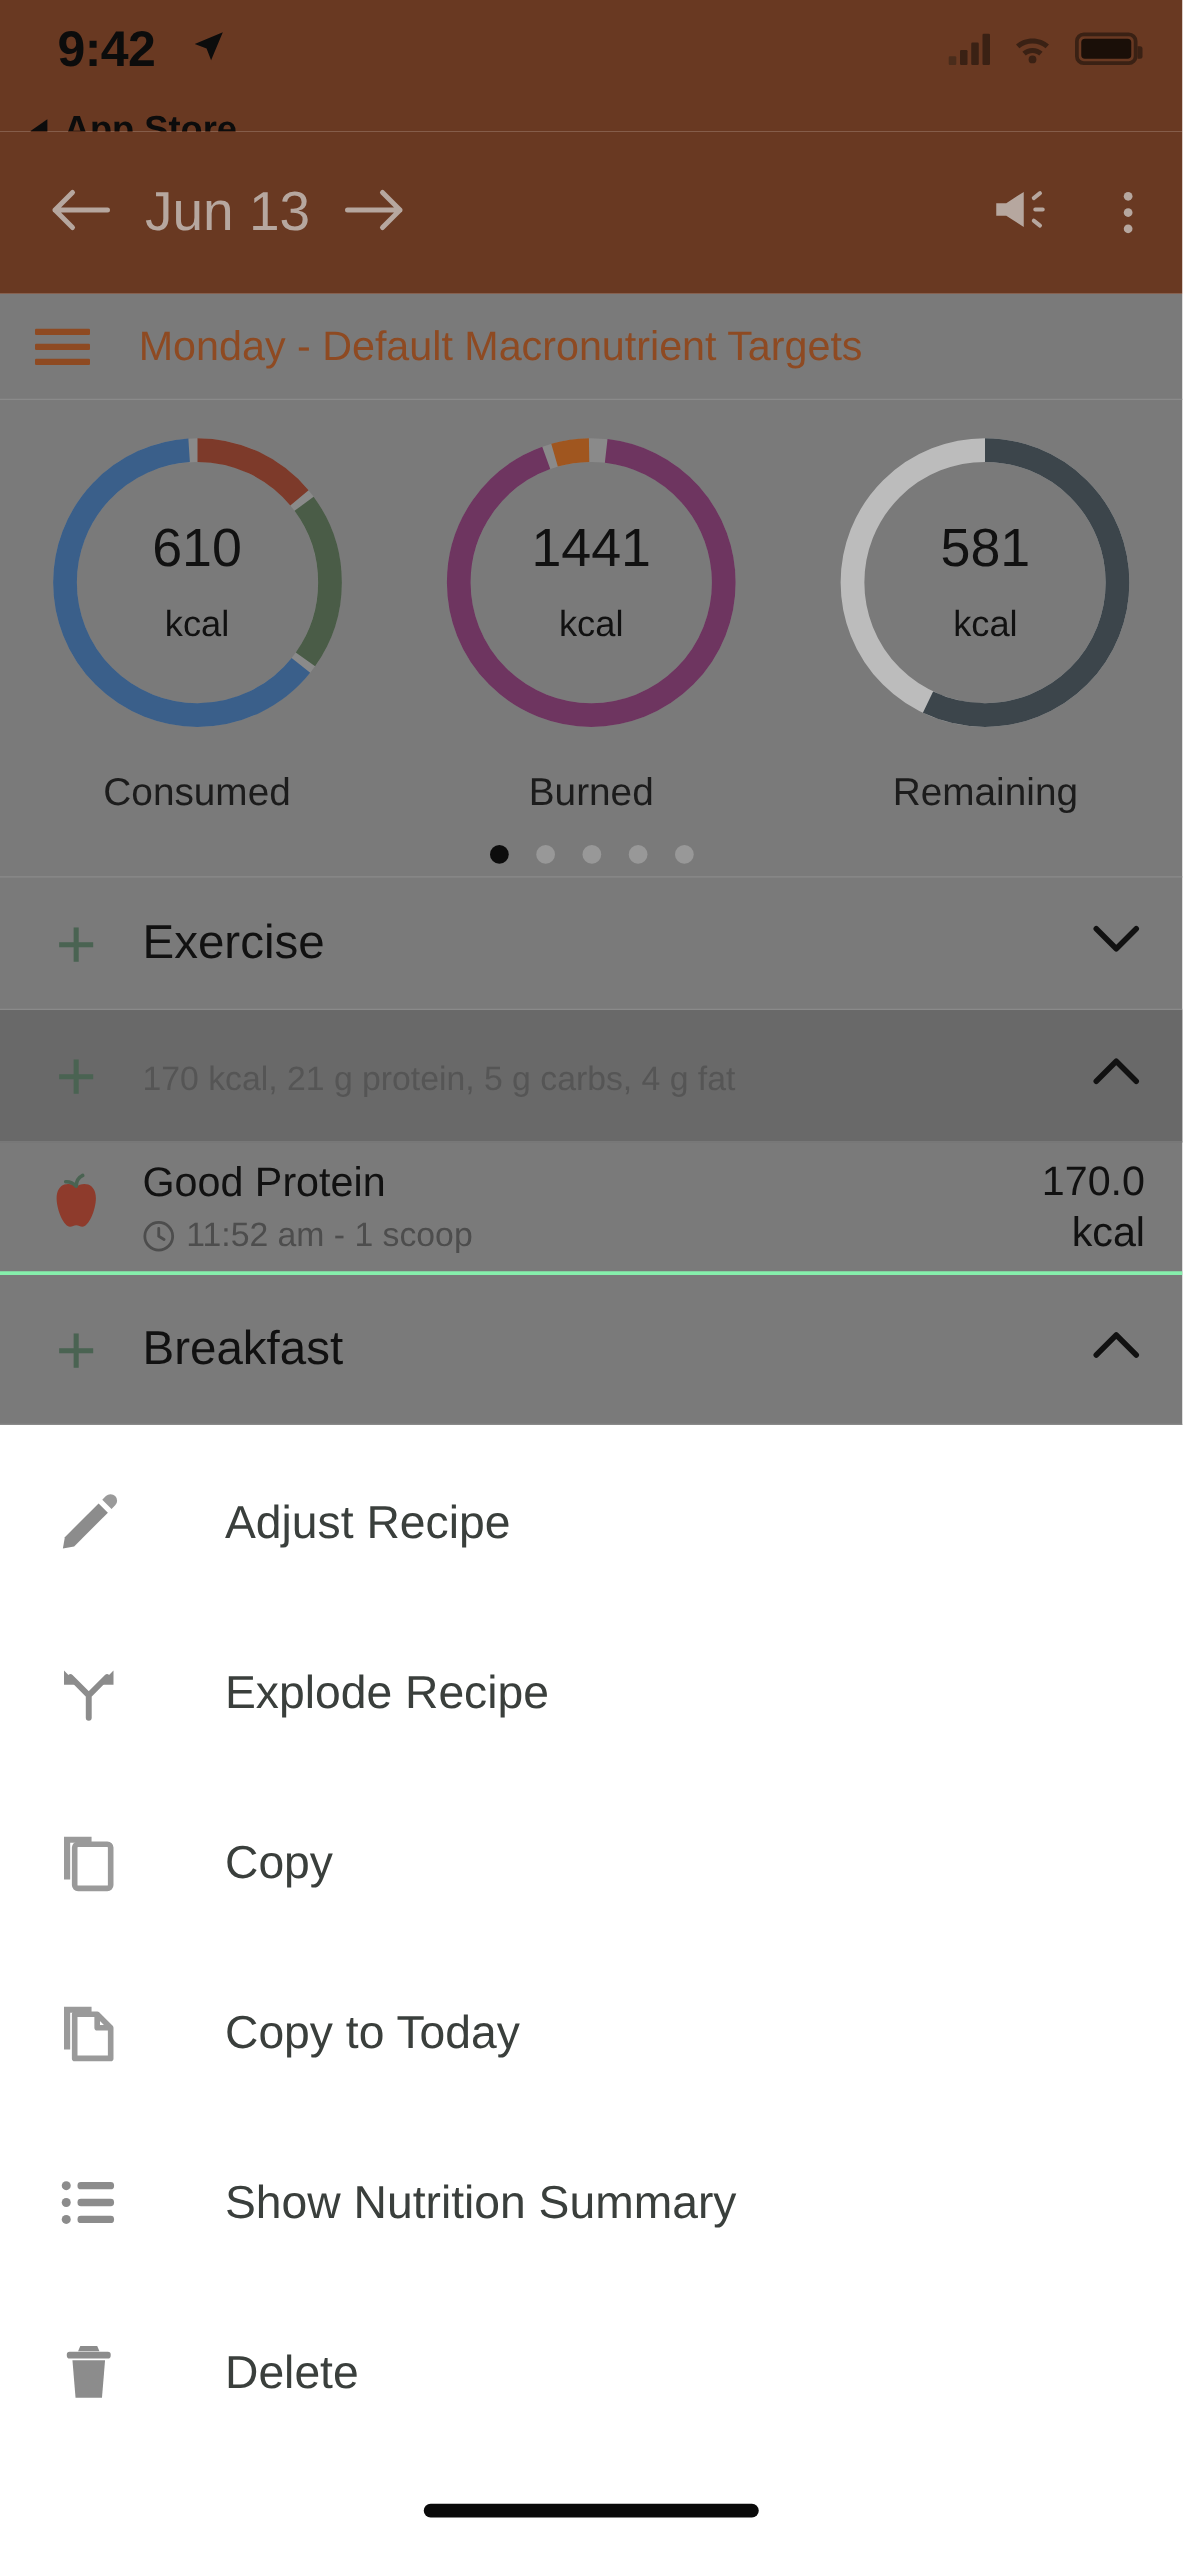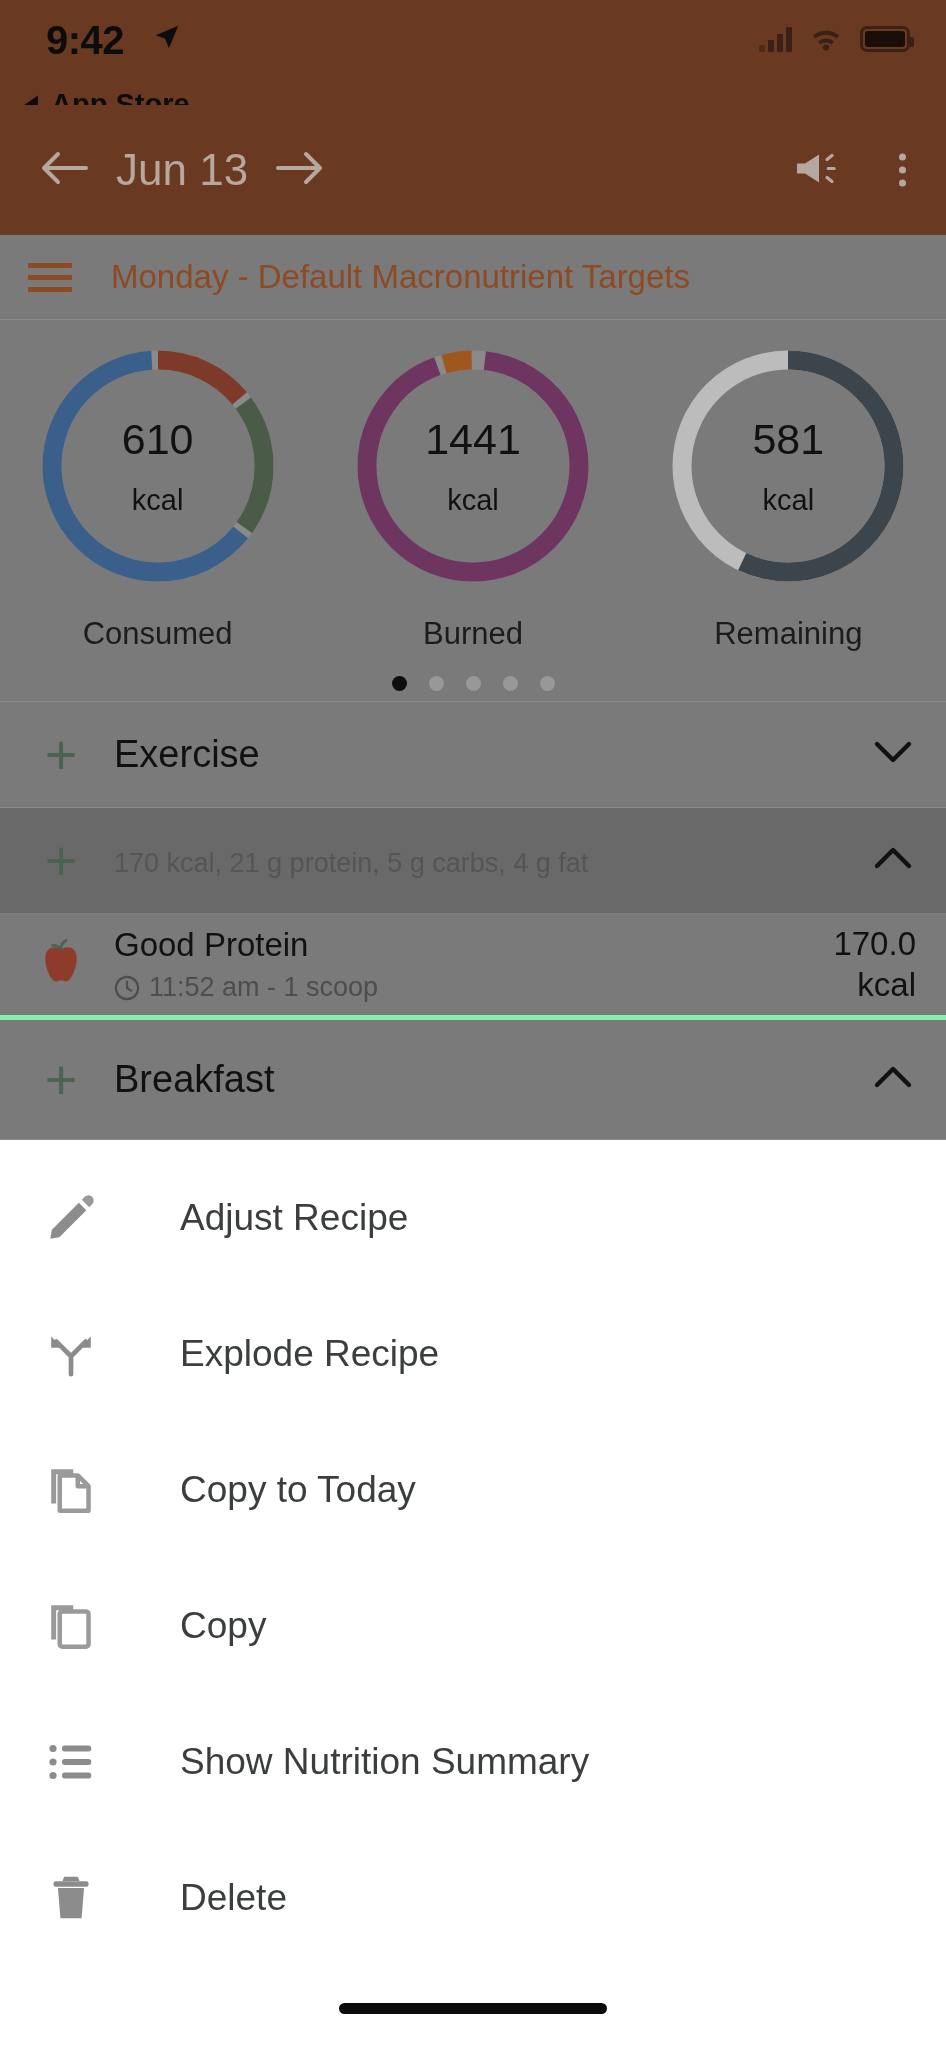"Good Protein" .fooditem { border-bottom: 5px solid #86efac -> 3px solid #86efac }
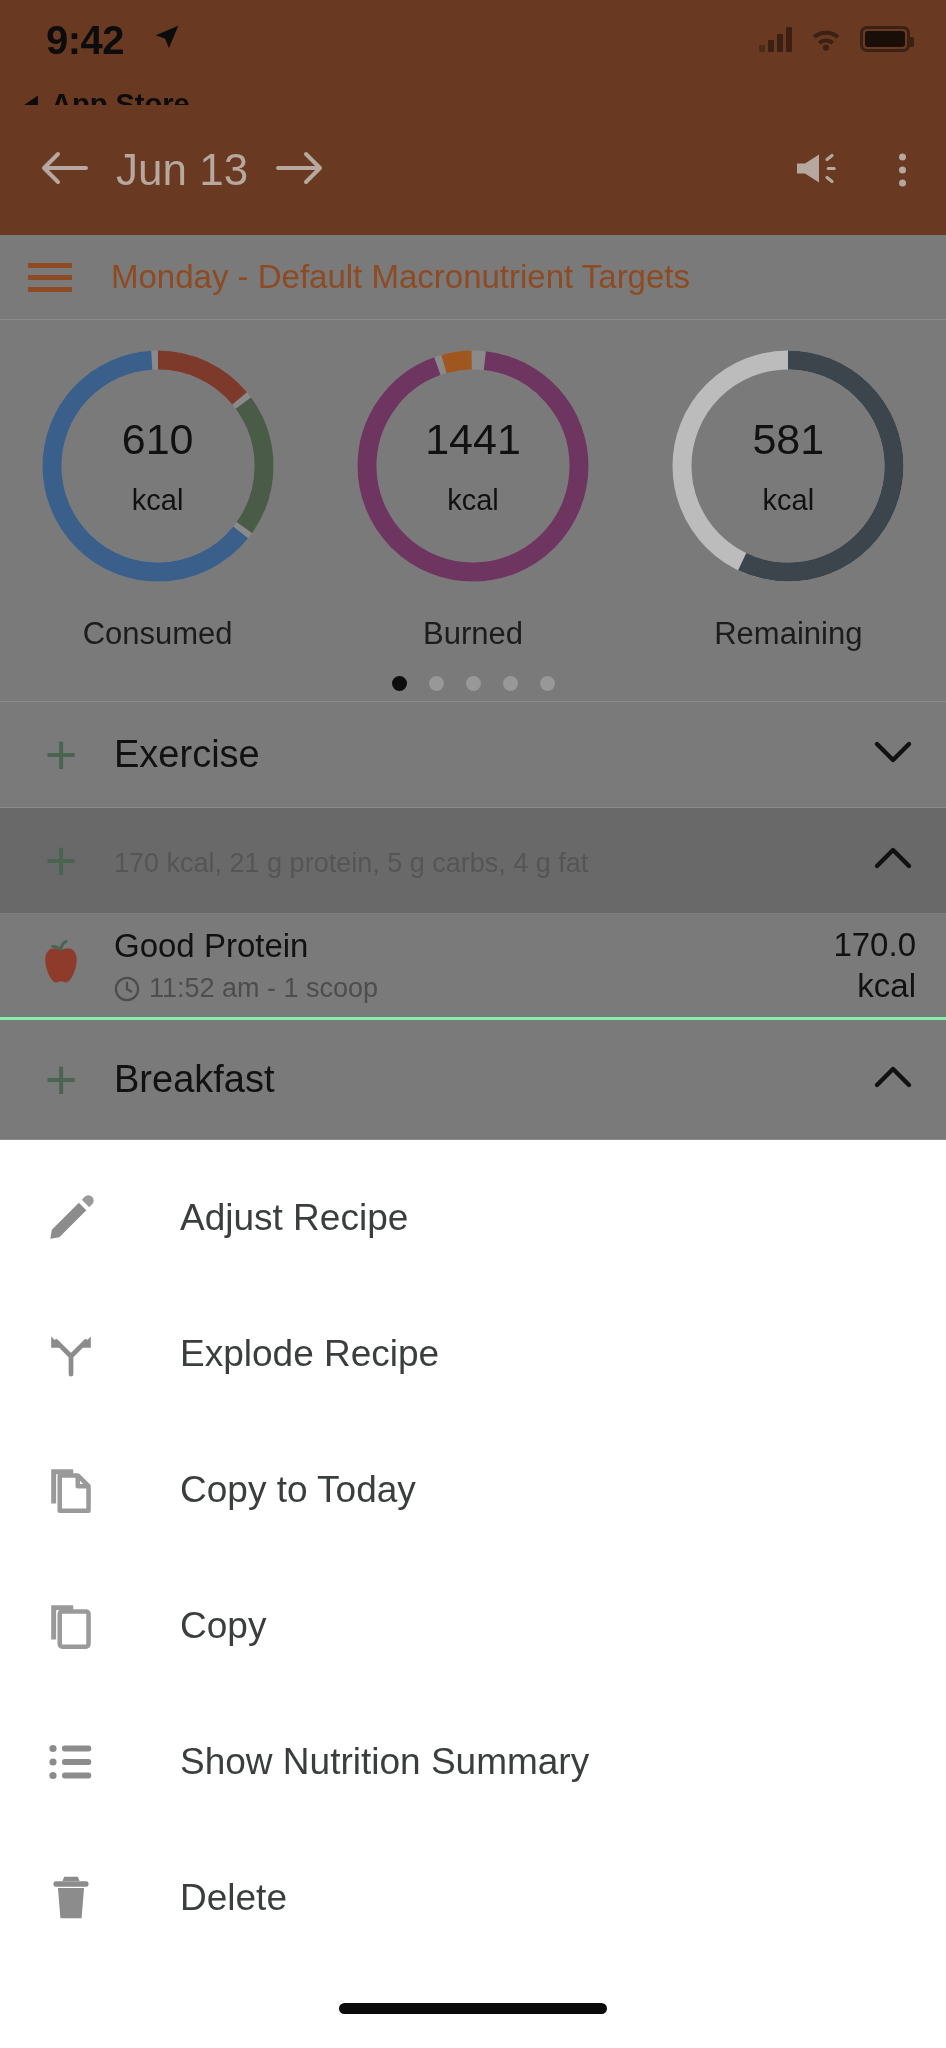"Copy to Today" div.menuitem { order: before "Copy" -> after "Copy" }
